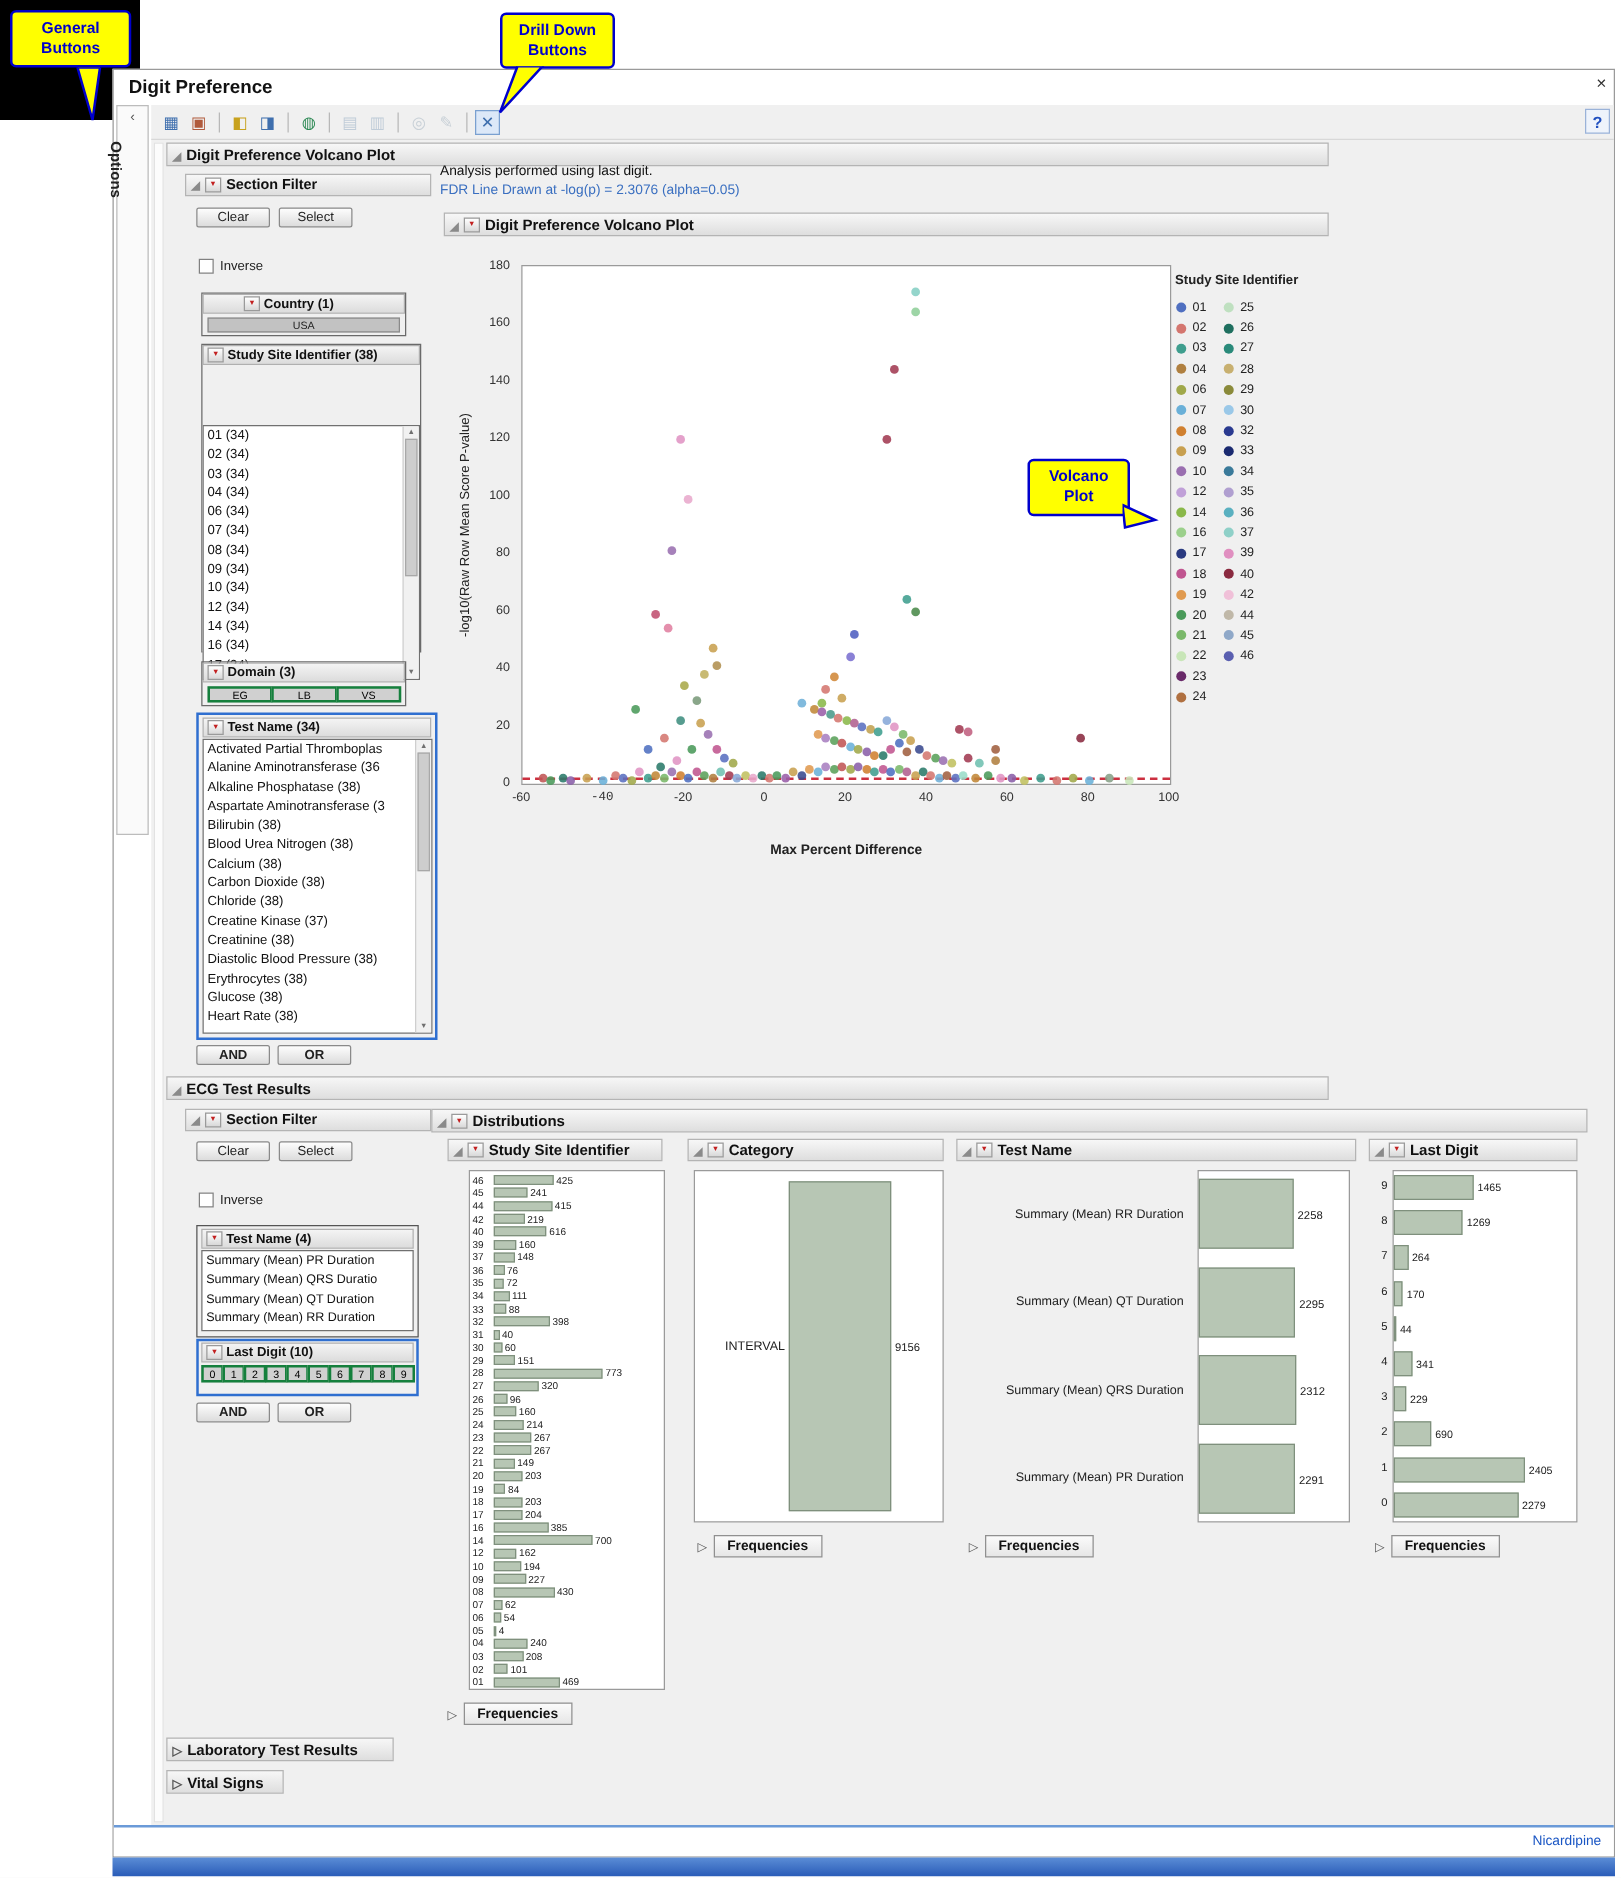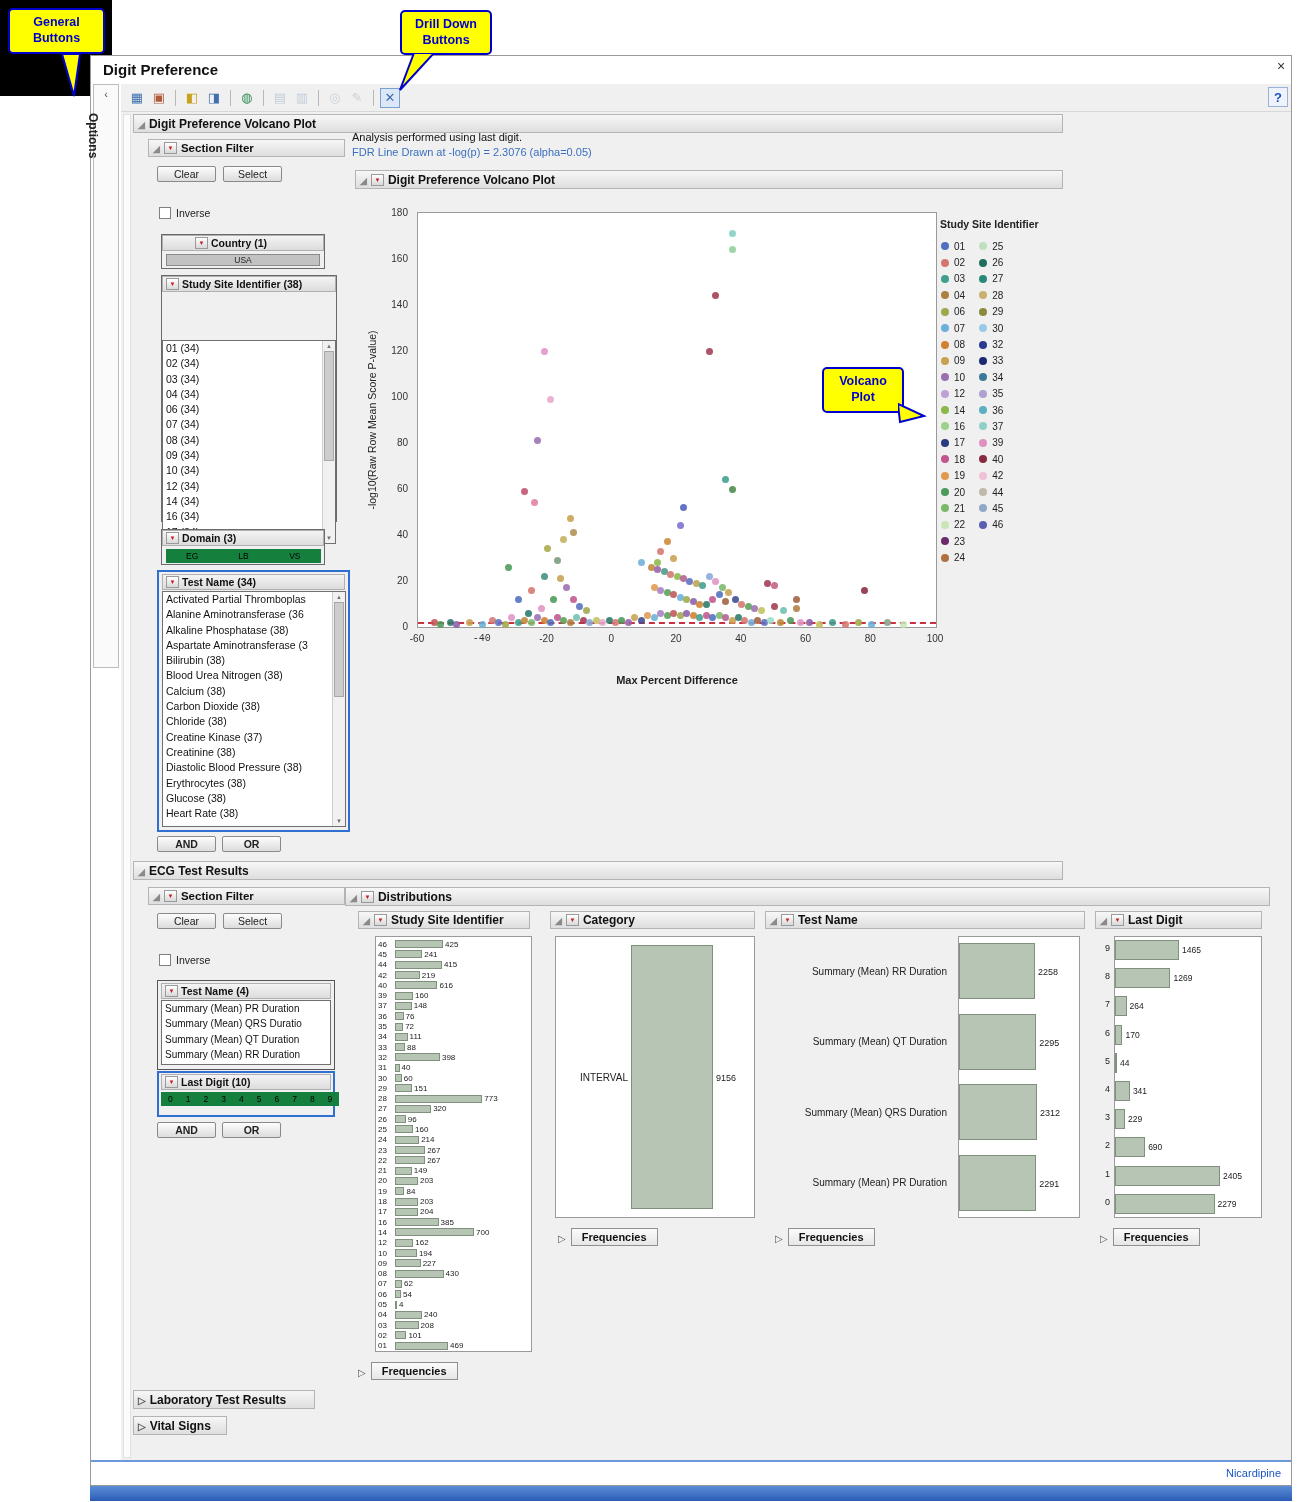"EG" .seg { border: 7px solid #15803d -> 2px solid #15803d }
